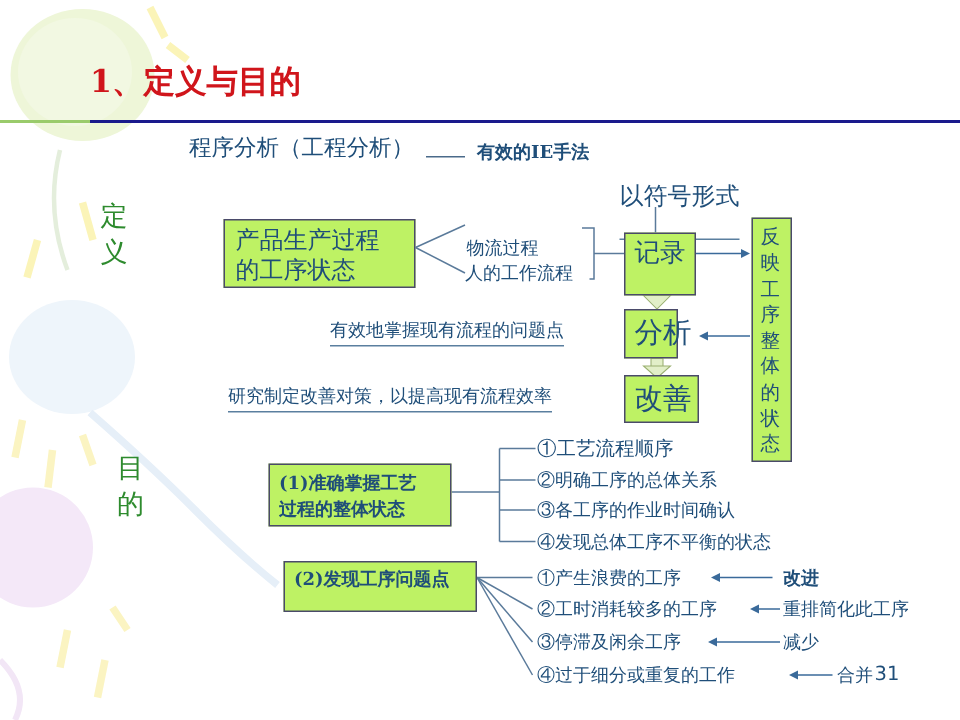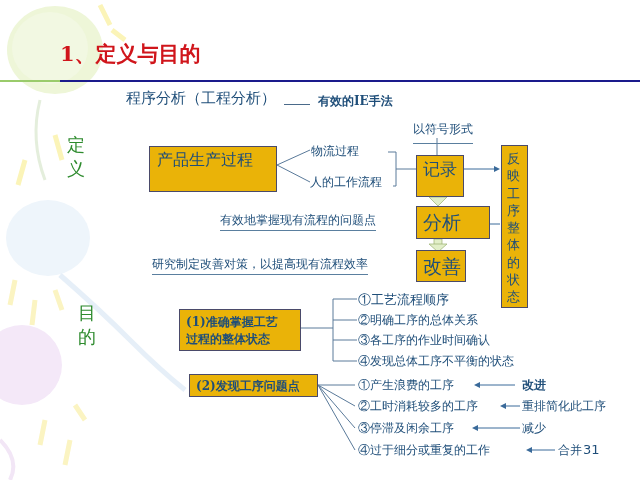"以符号形式" div.txt { font-size: 12px -> 16px; padding-bottom: 8px -> 20px }
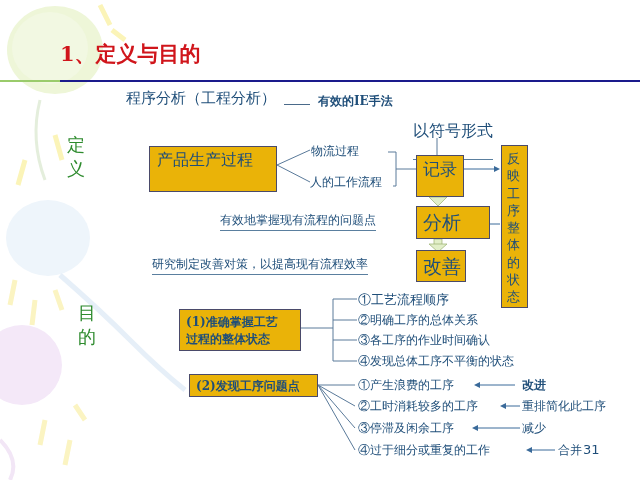"产品生产过程" .box { background: #eab308 -> #bef264 }
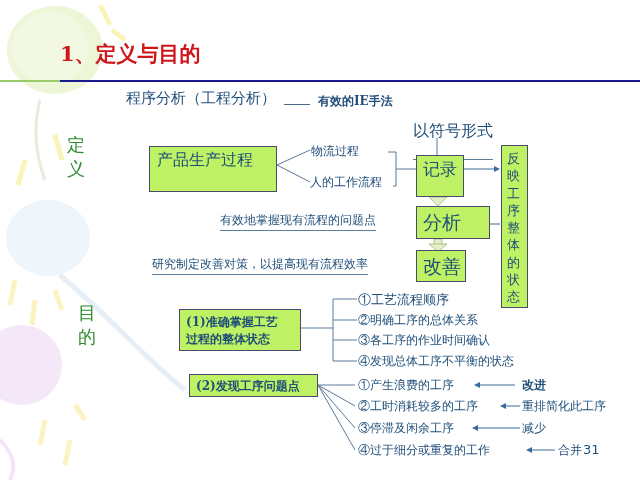"物流过程" div.txt { top: 145px -> 159px }
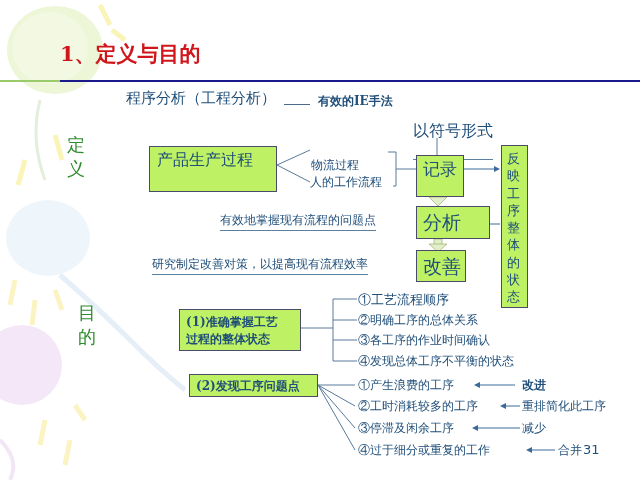"的工序状态" div.txt { html: none -> <div>的工序状态</div> }
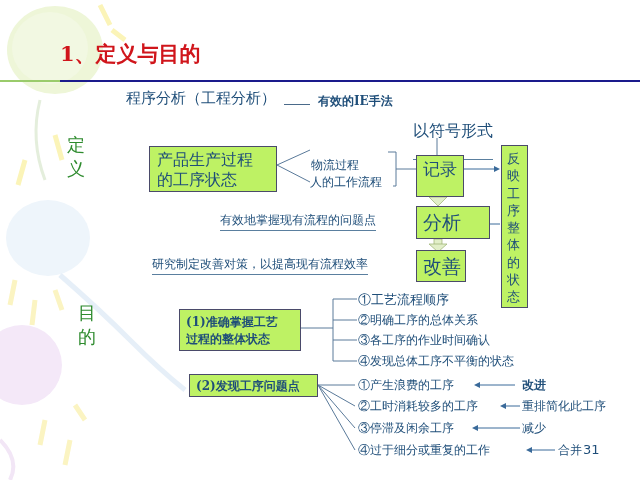"分析" div.box { width: 74px -> 36px }
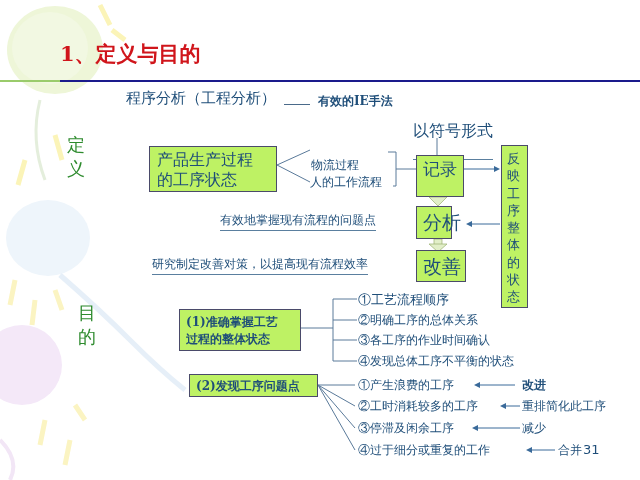"(2)发现工序问题点" div.box { height: 23px -> 34px }
